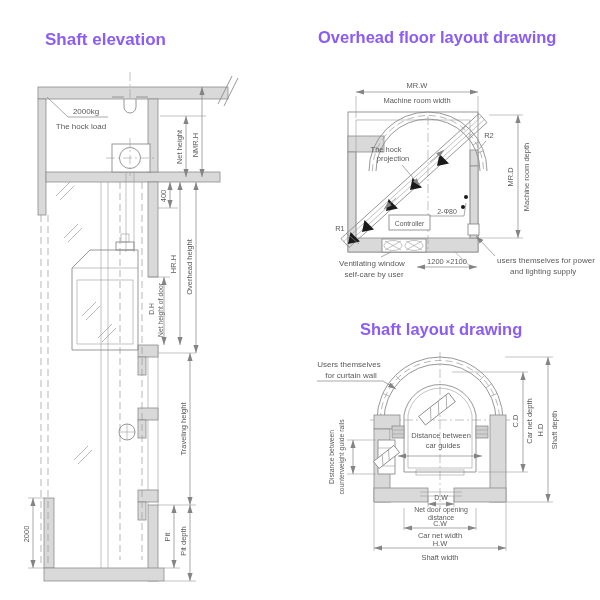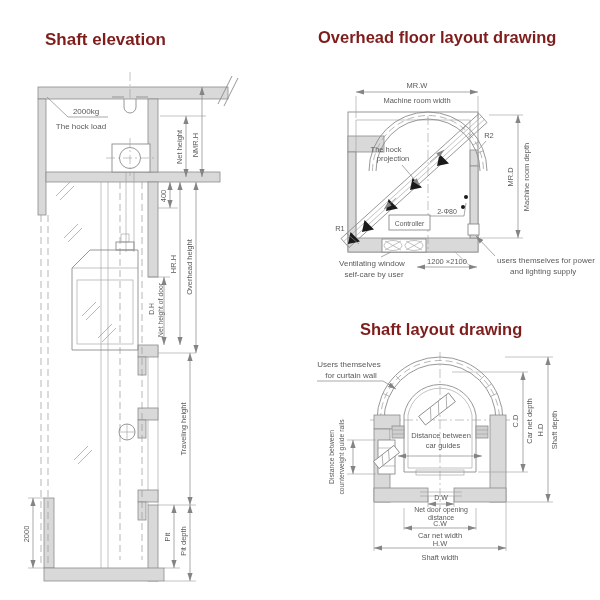"Shaft elevation" .title { color: #7f1d1d -> #8b5cf6 }
